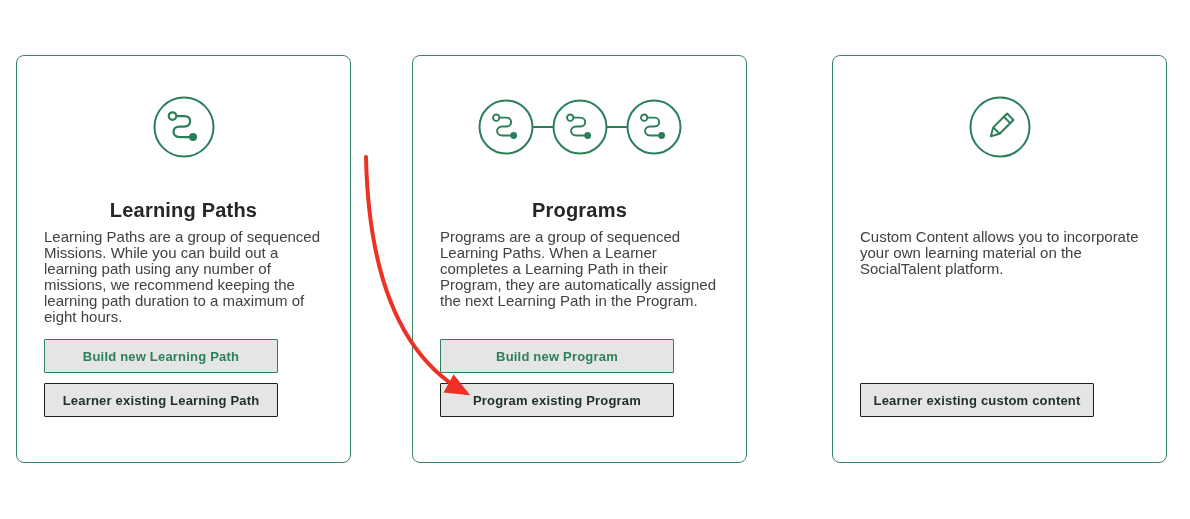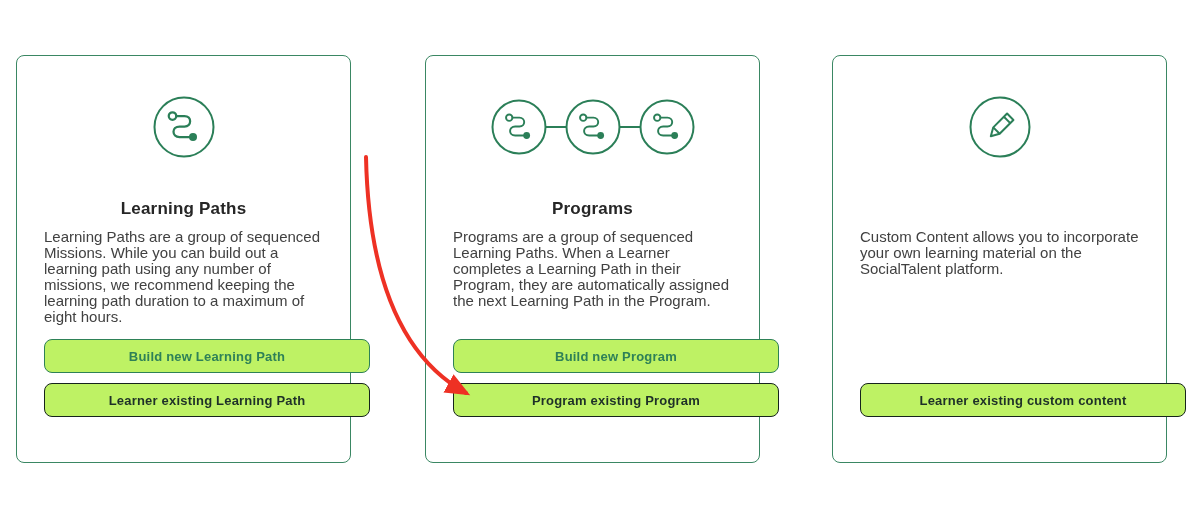"Learning Paths" .card-title { font-size: 17px -> 20px }
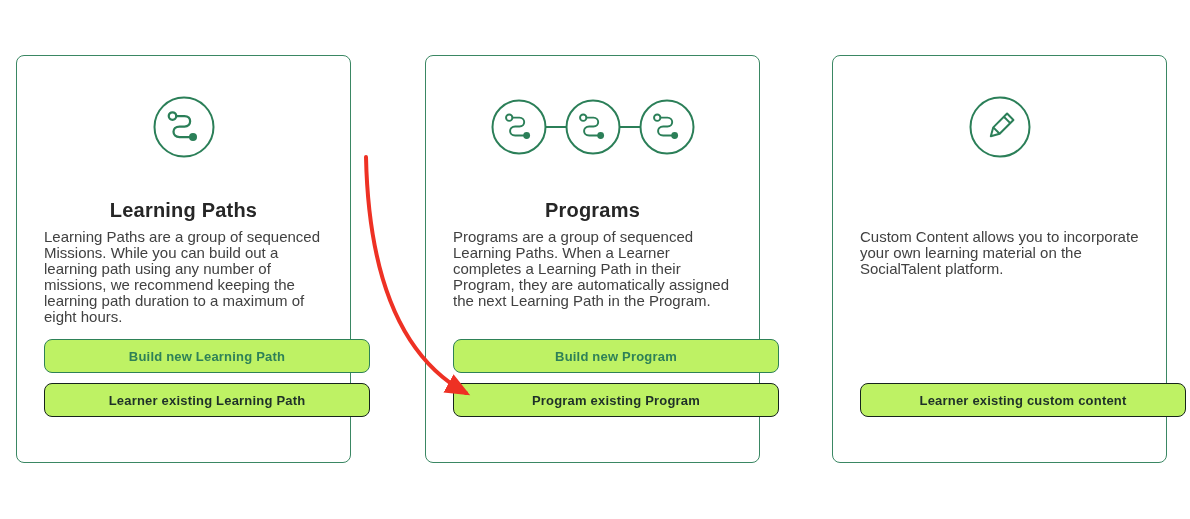"Programs" .card-2 { left: 425px -> 412px }
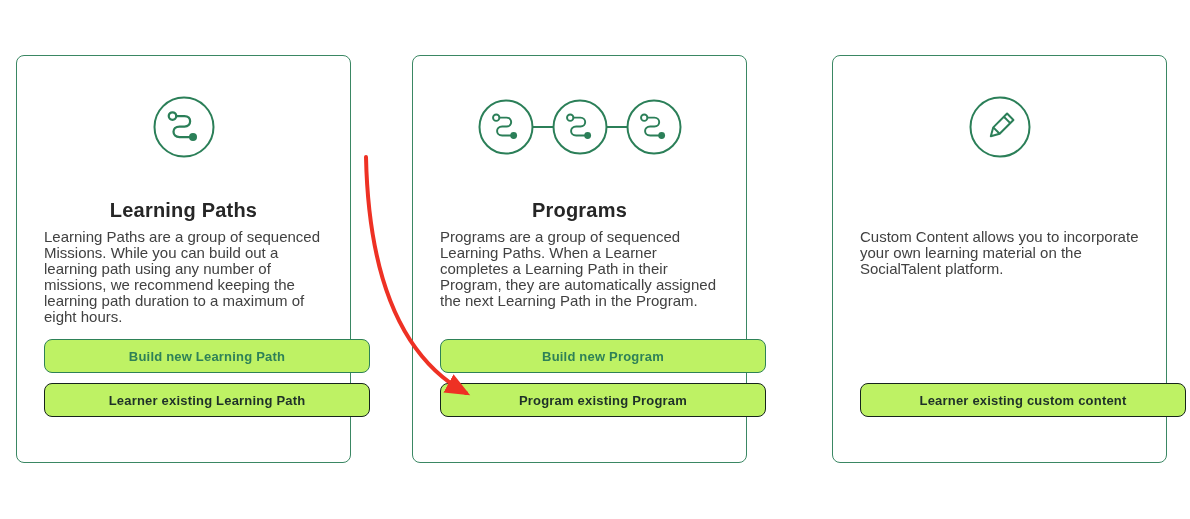"Build new Learning Path" .btn { background: #bef264 -> #e5e5e5; border-radius: 8px -> 1px; width: 326px -> 234px }
